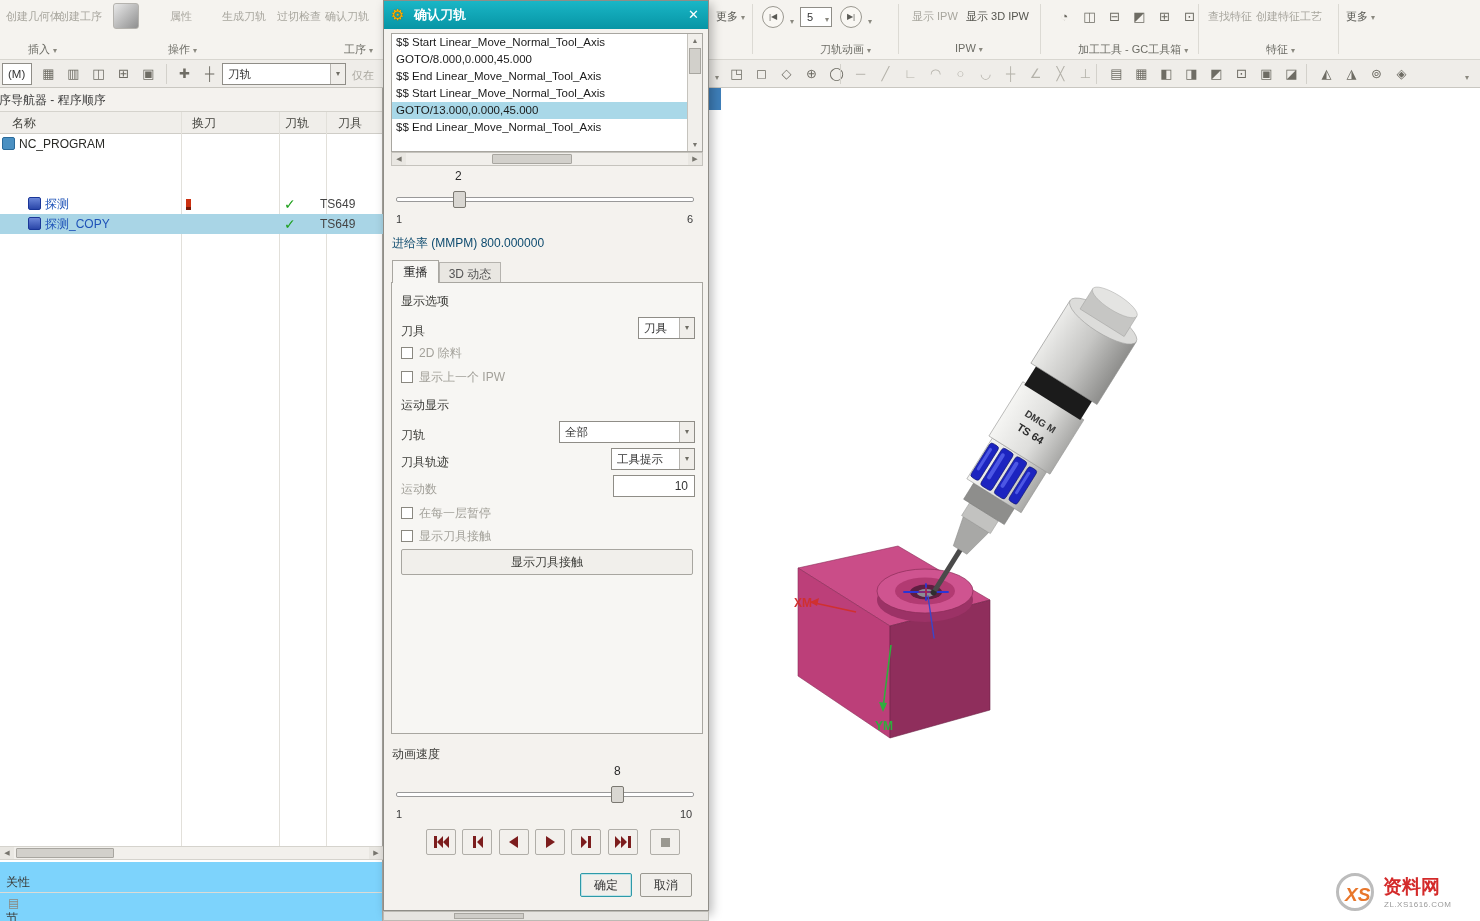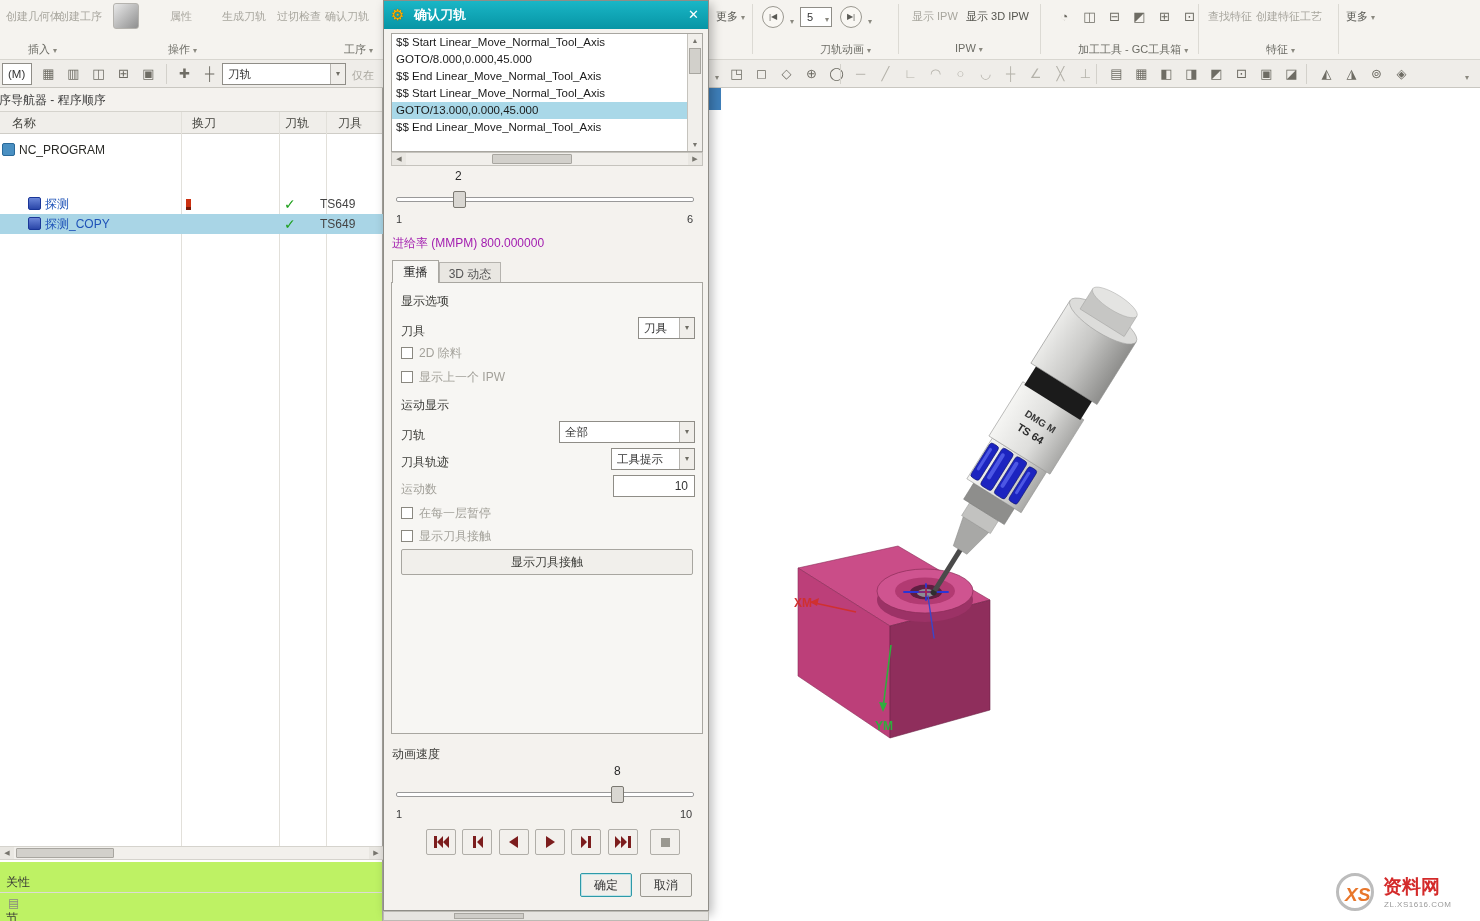"NC_PROGRAM" div.trow { top: 52px -> 46px }
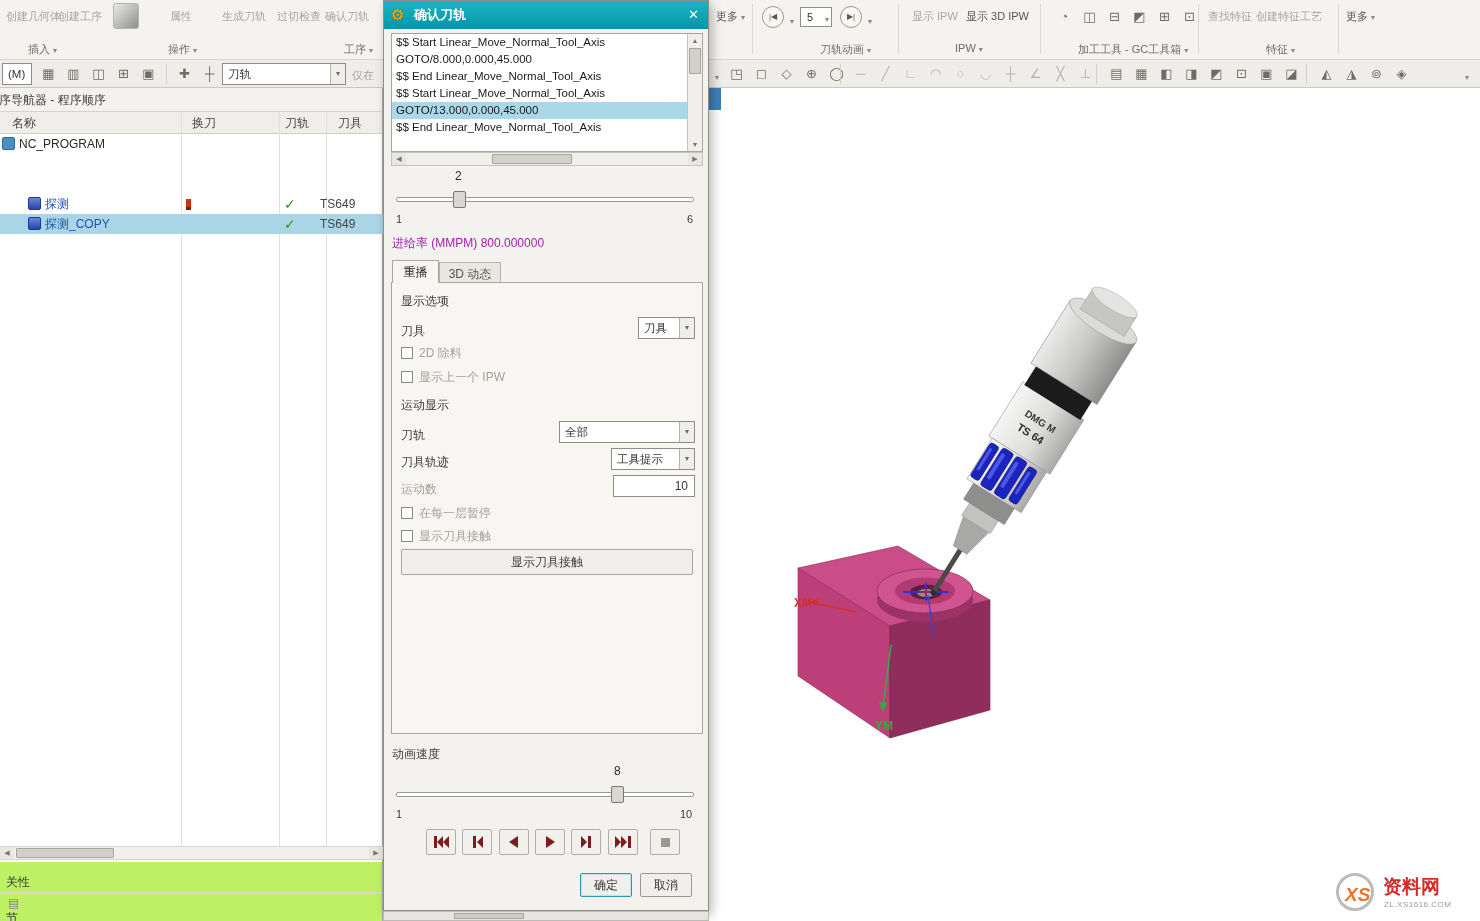"进给率 (MMPM) 800.000000" .feedrate { color: #a21caf -> #0c4a6e }
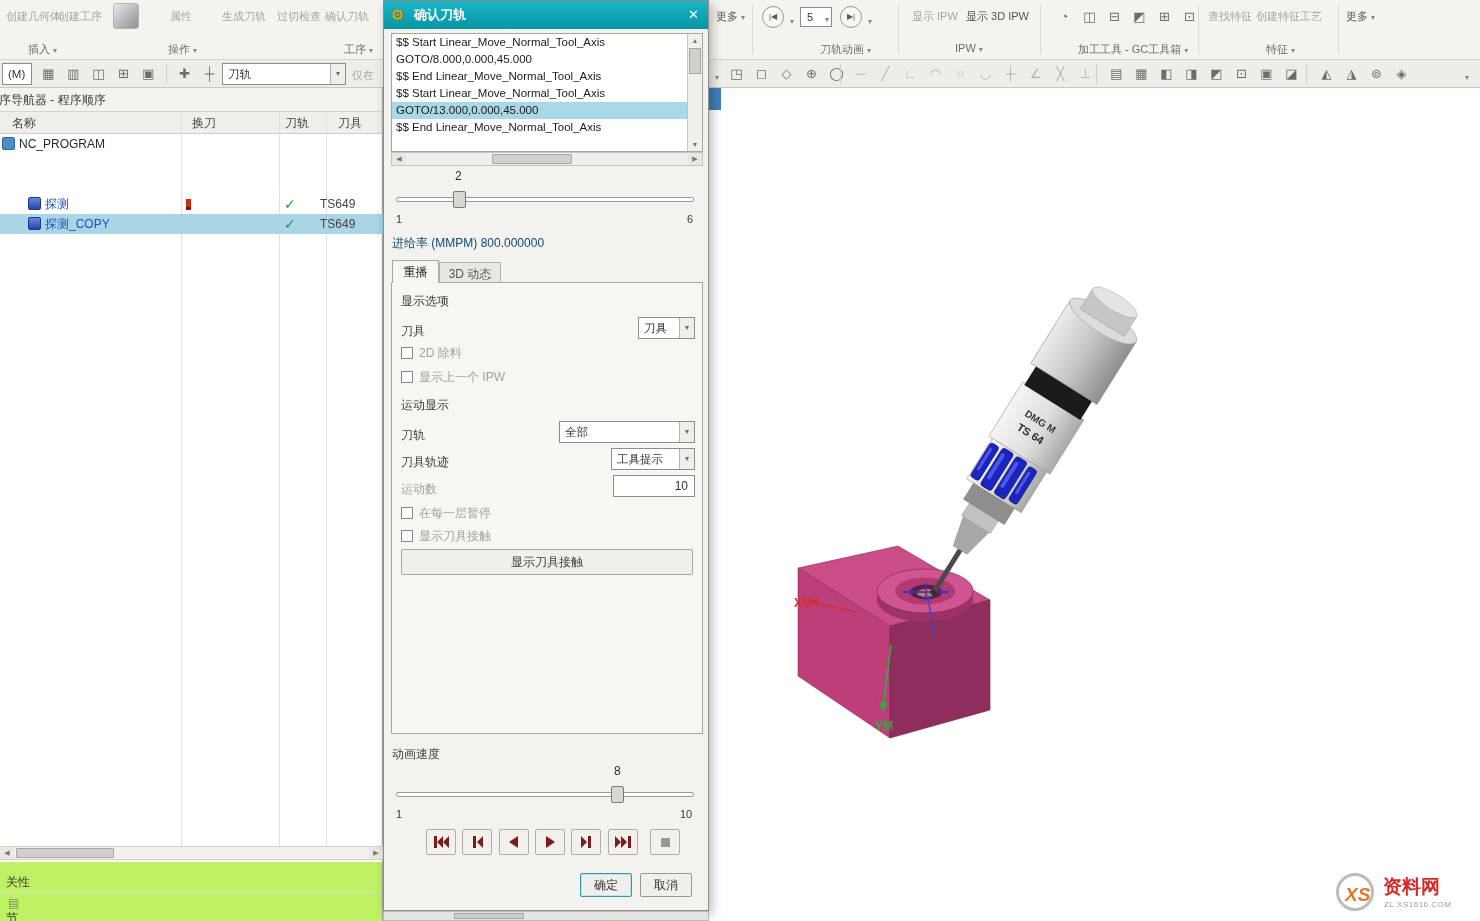"关性" .nav-bottom { background: #bef264 -> #7dd3fc }
